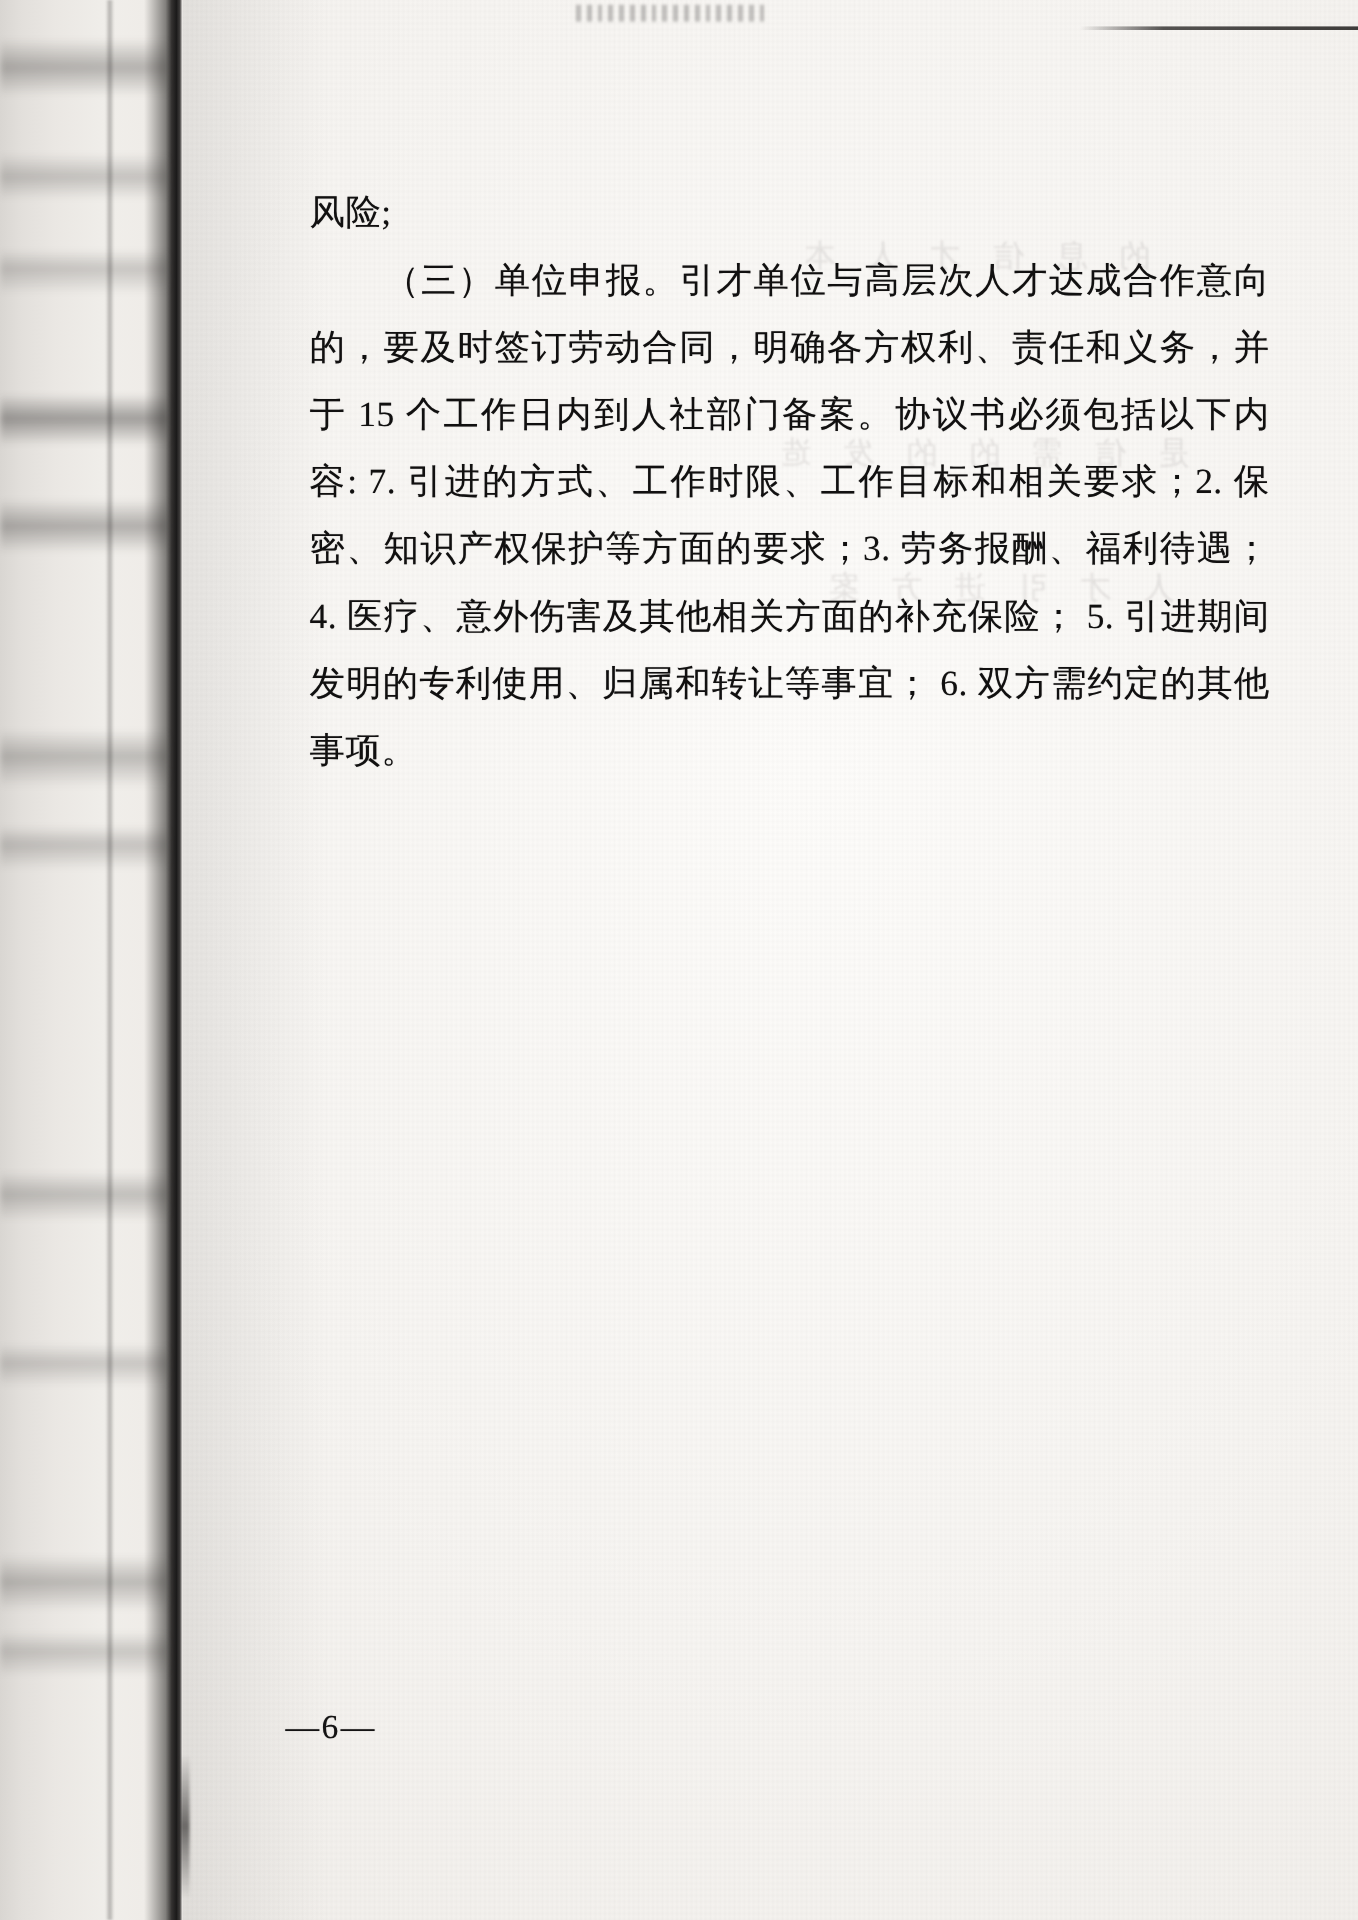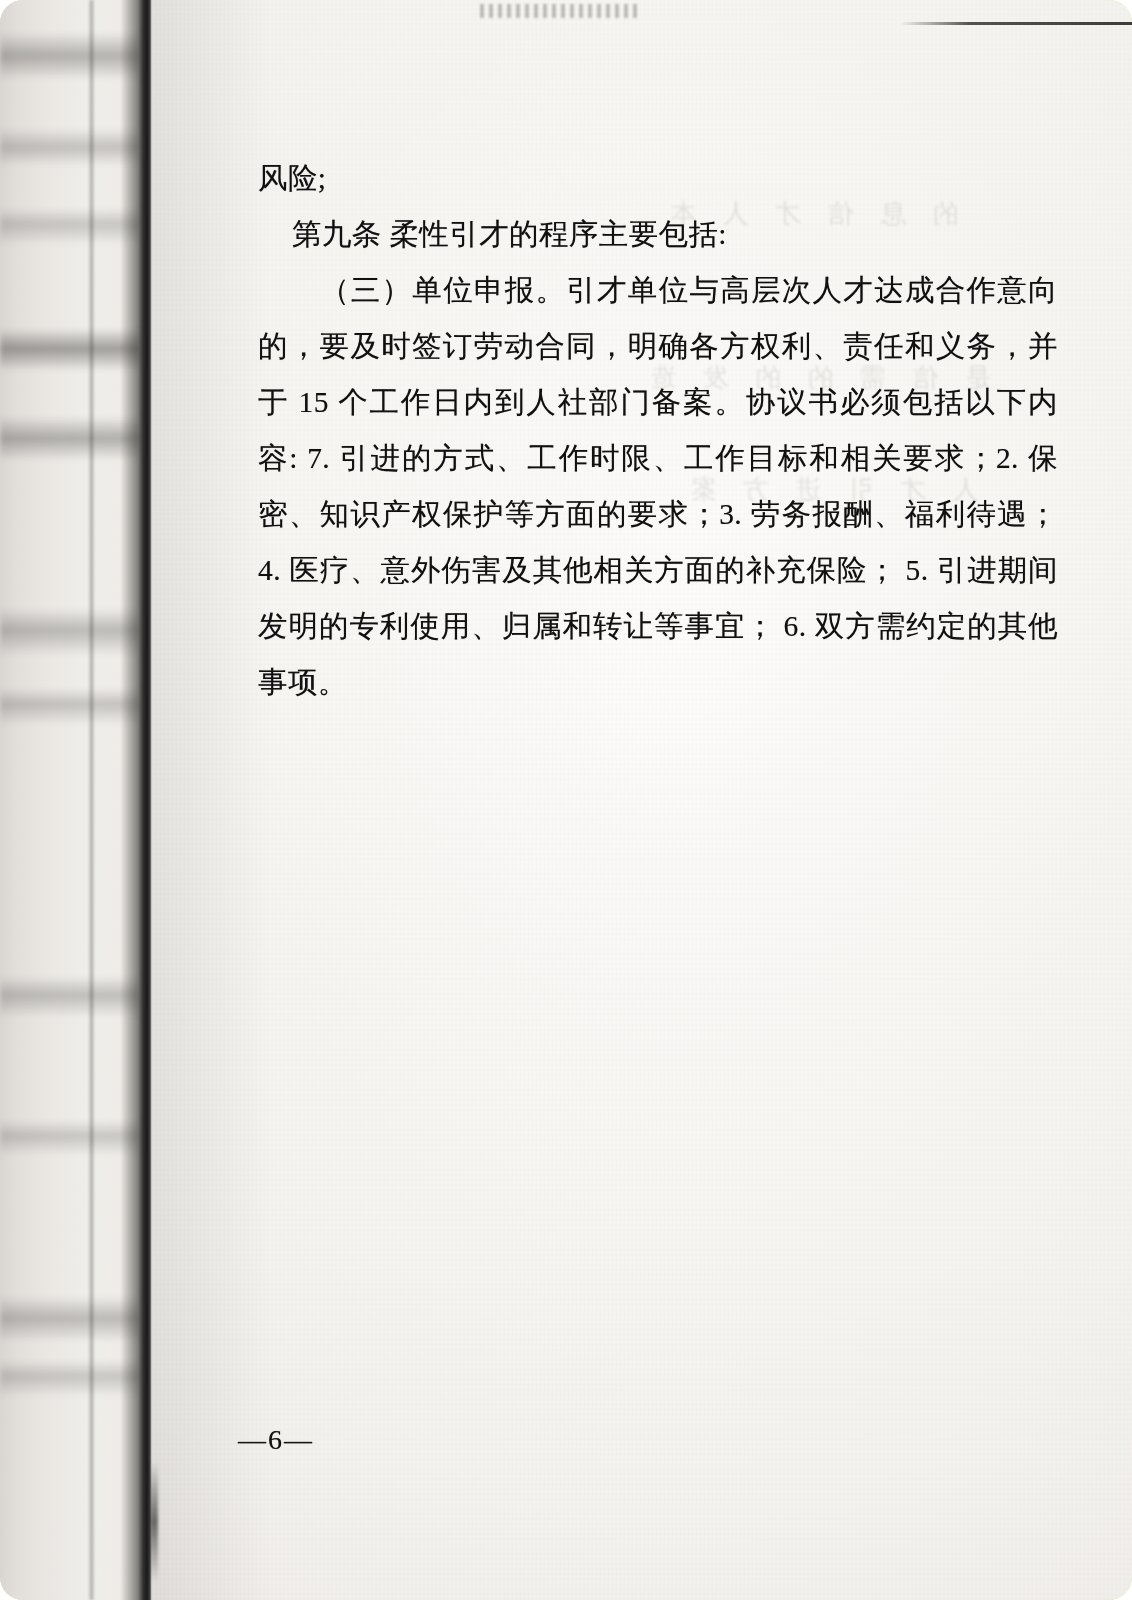"风险;" #page { border-radius: 23px -> none }
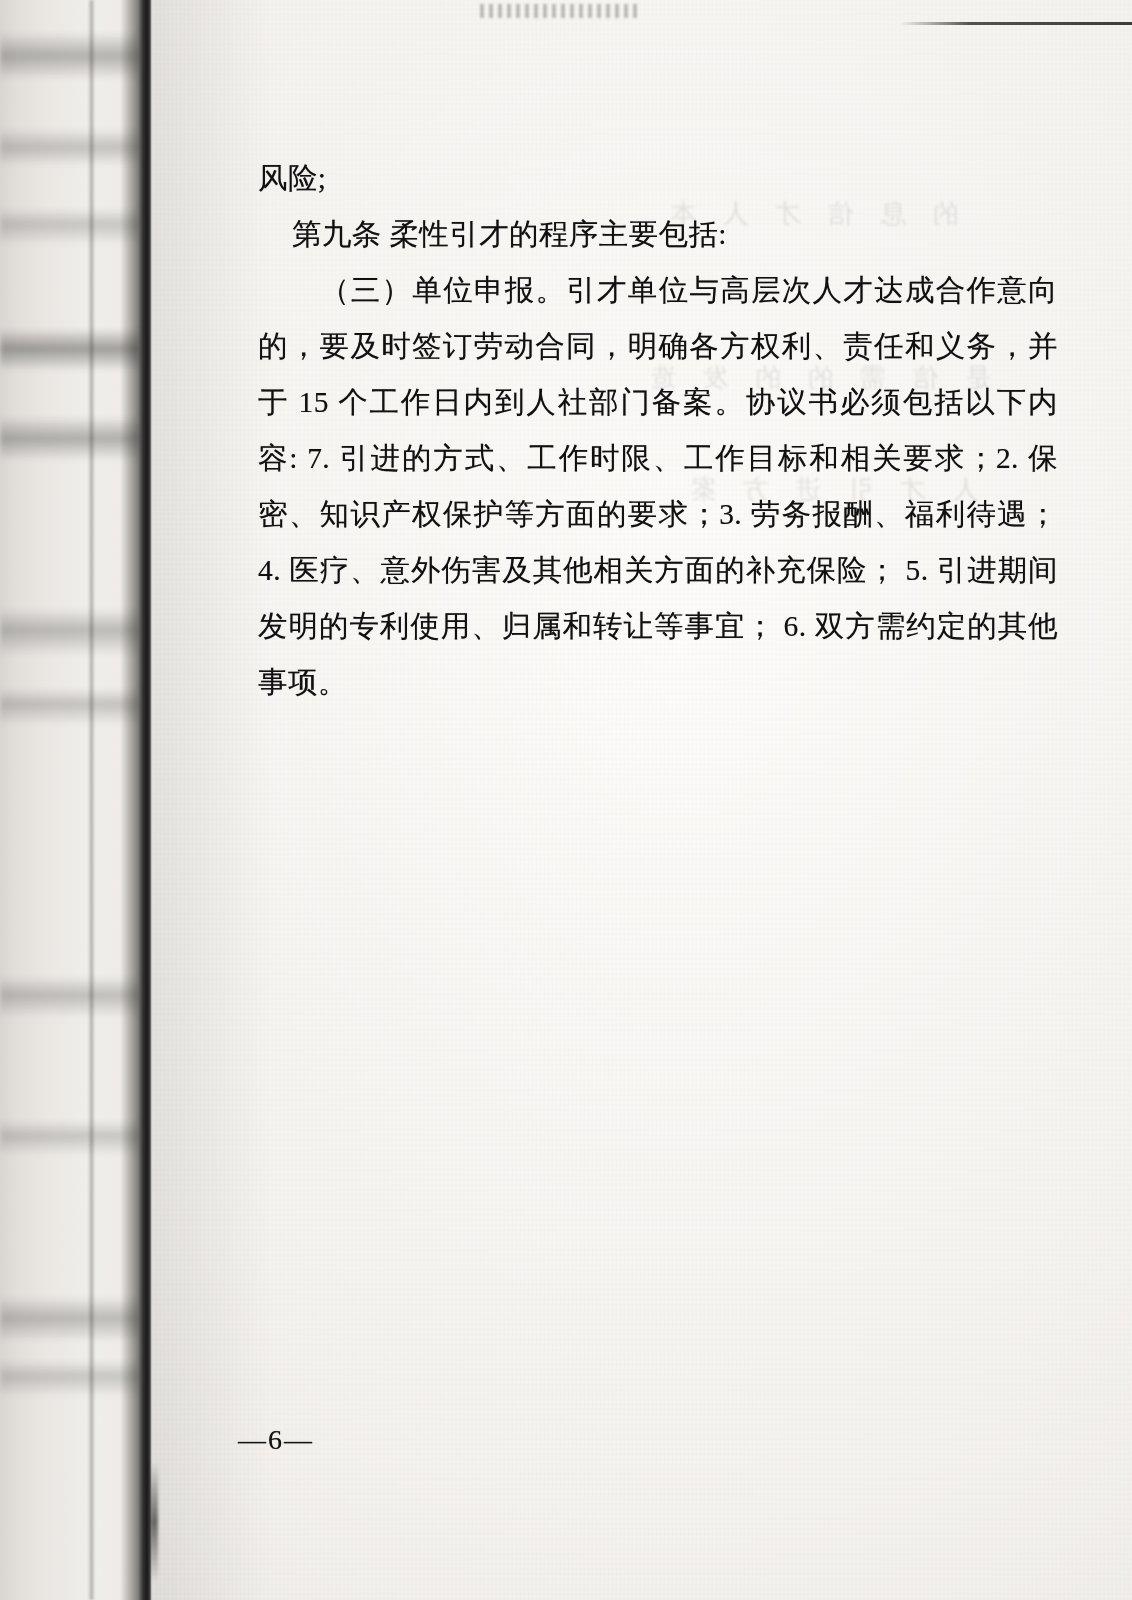"第九条 柔性引才的程序主要包括:" p.para { html: <p>第九条 柔性引才的程序主要包括:</p> -> none }
